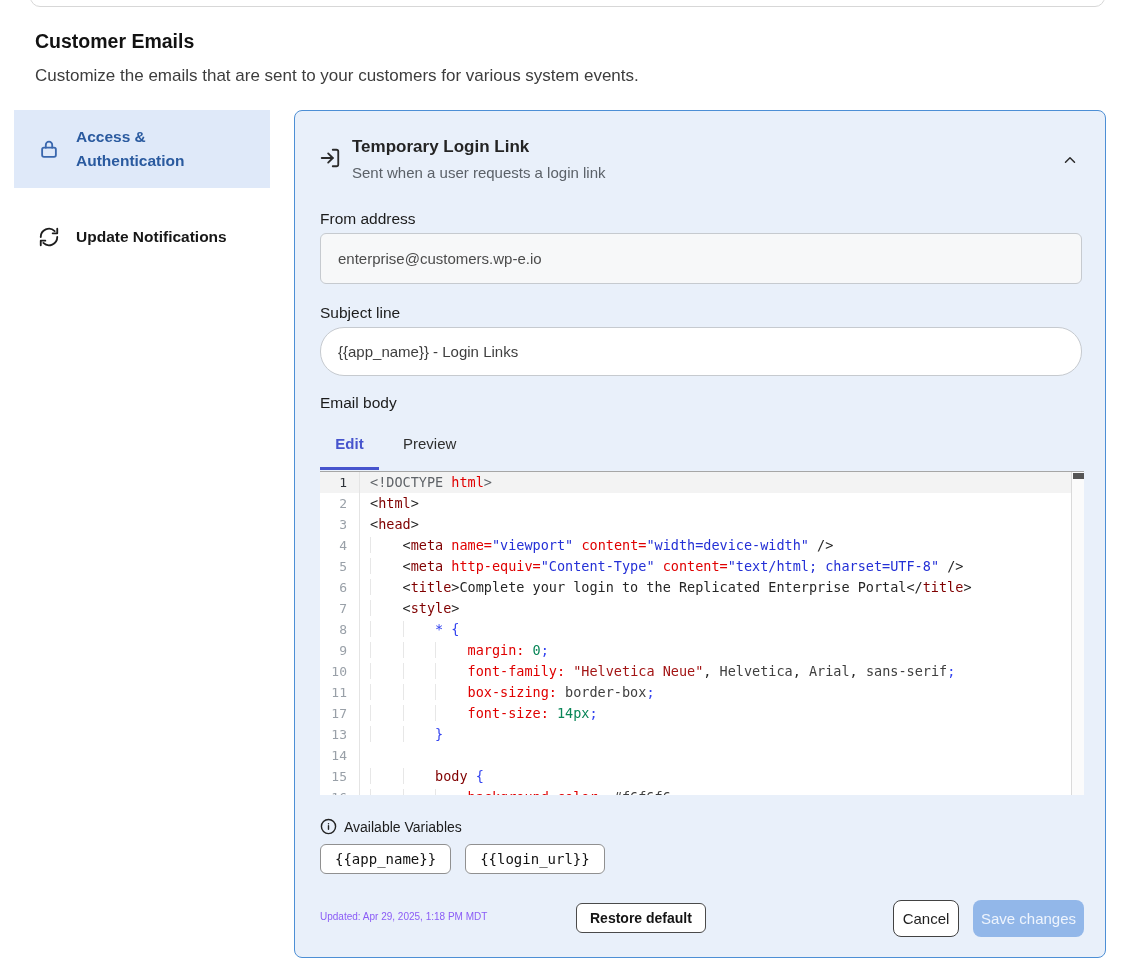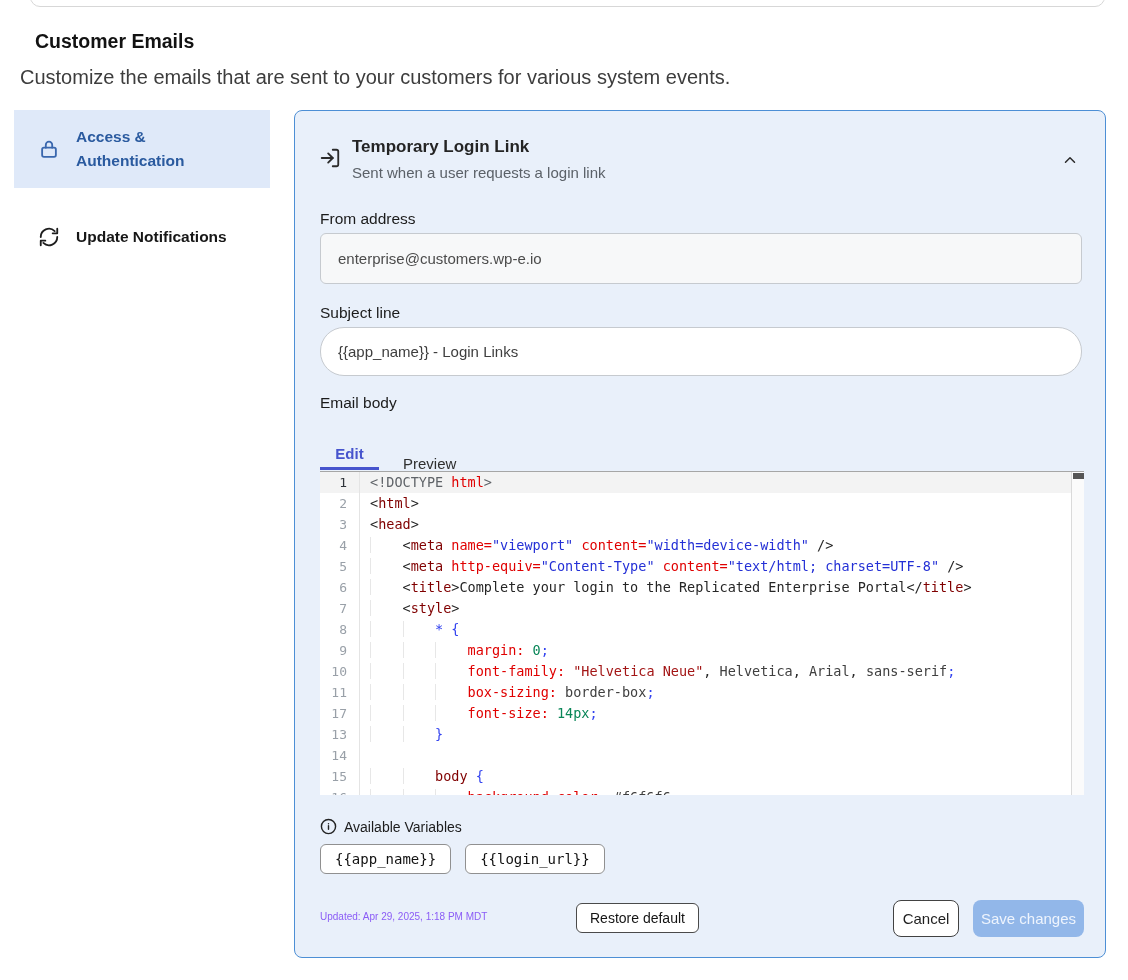"Customize the emails that are" .page-sub { font-size: 20px -> 17px; left: 20px -> 35px }
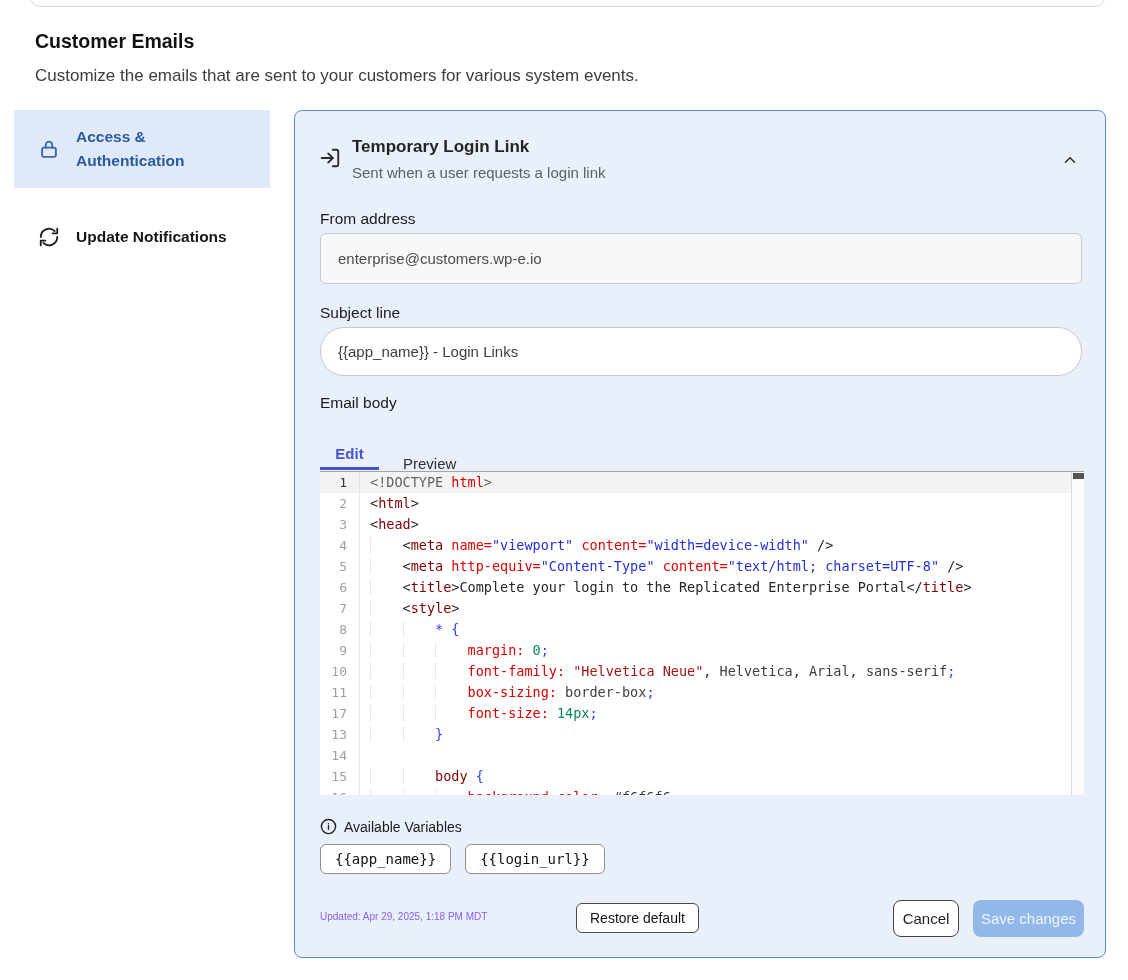"Preview" .tab.t-preview { margin-top: 20px -> none }
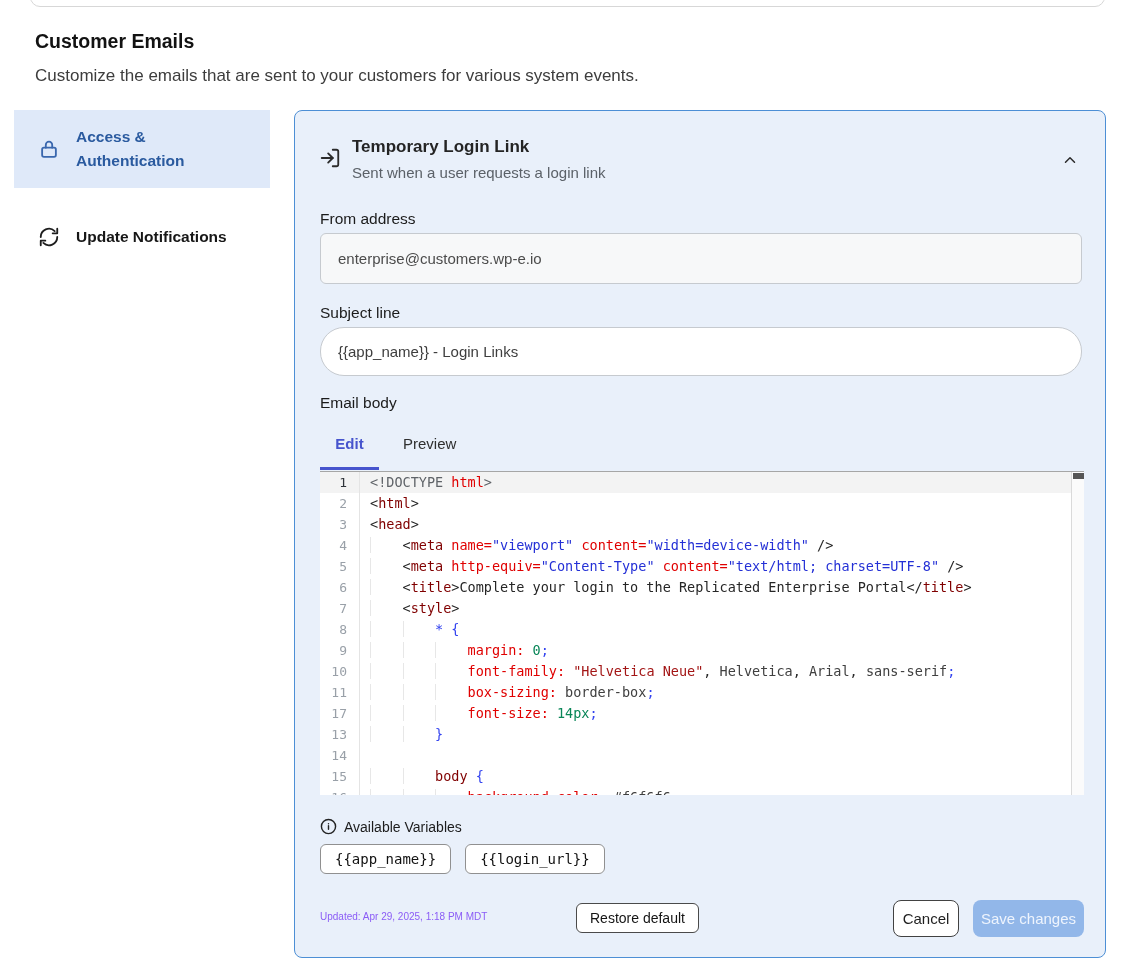"Restore default" .btn-restore { font-weight: 400 -> 700 }
